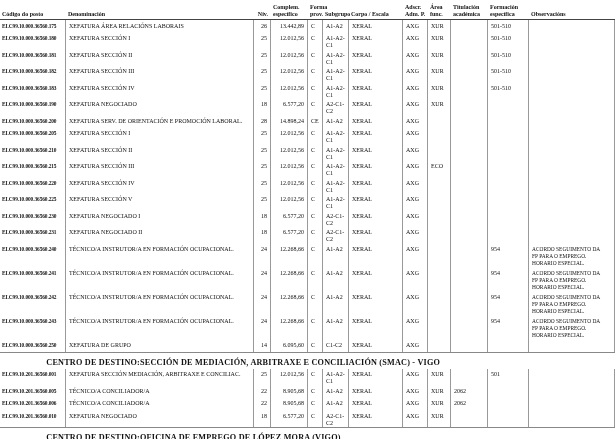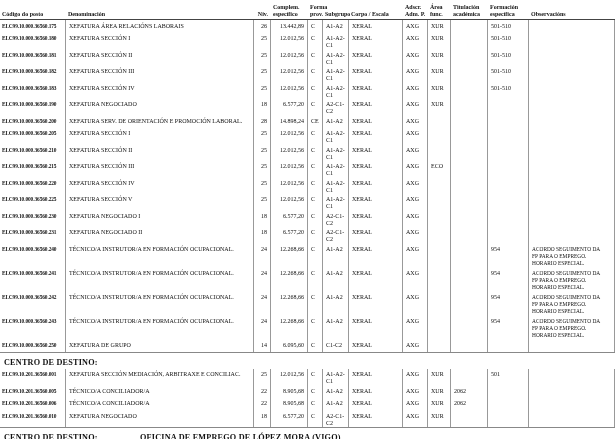"CENTRO DE DESTINO:" .band { text-align: none -> right }
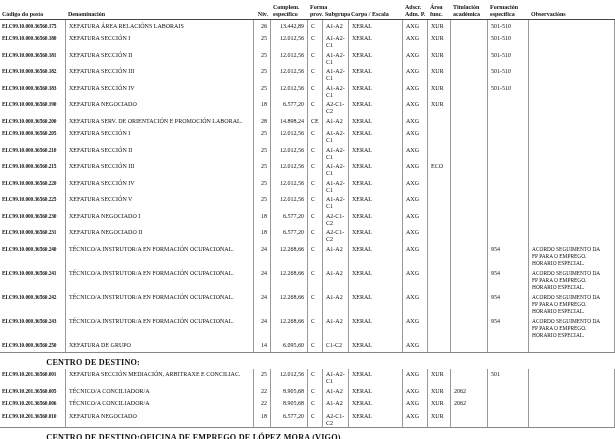"SECCIÓN DE MEDIACIÓN, ARBITRAXE E" span.title { html: none -> <span>SECCIÓN DE MEDIACIÓN, ARBITRAXE E CONCILIACIÓN (SMAC) - VIGO</span> }
